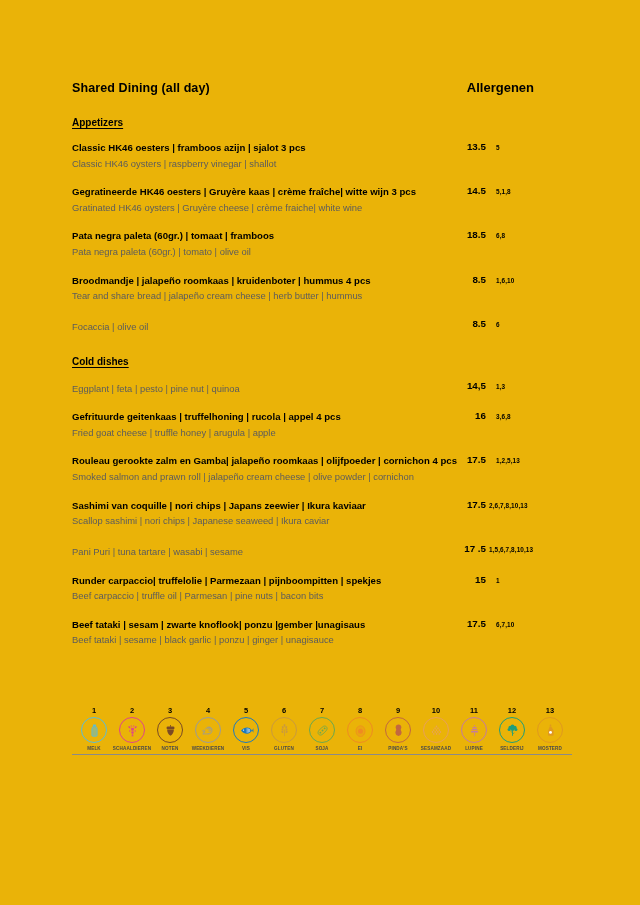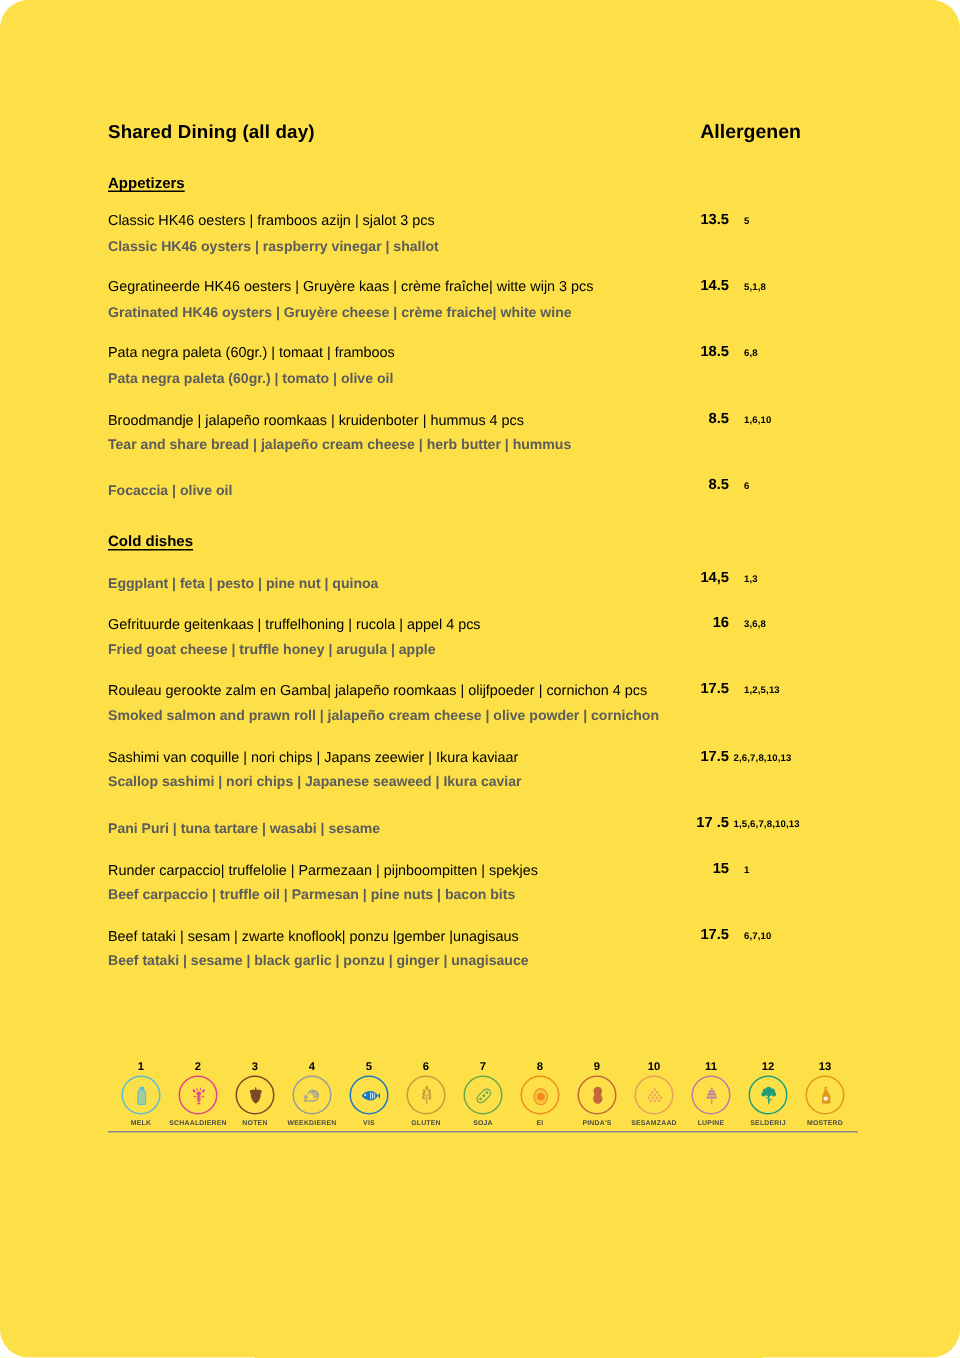"Shared Dining (all day)" .page { background: #fde047 -> #eab308; border-radius: 19px -> none }
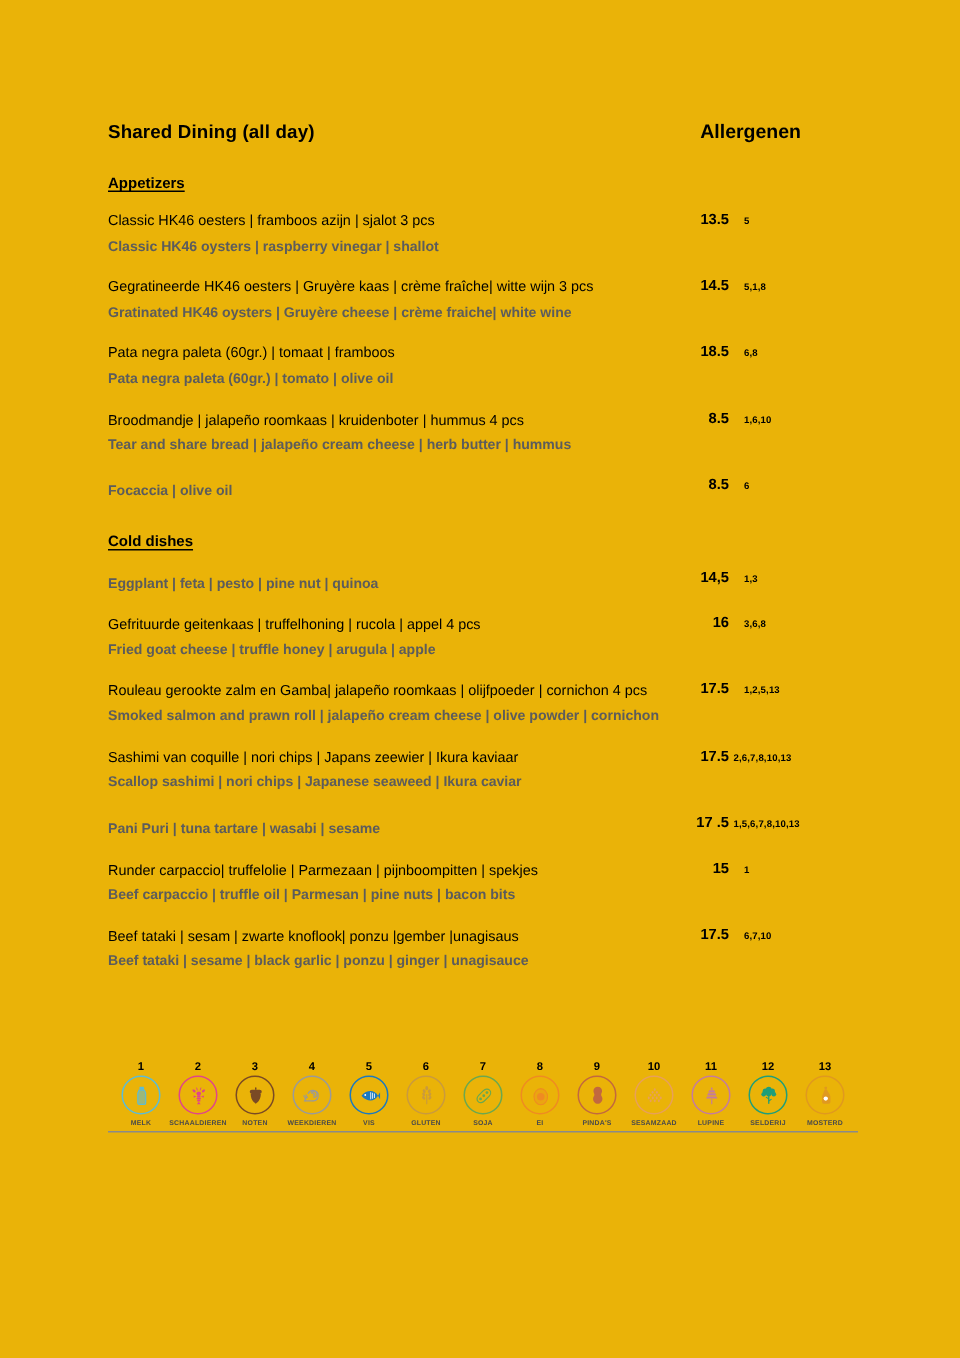"Classic HK46 oesters | framboos" .item-nl { font-weight: normal -> bold }
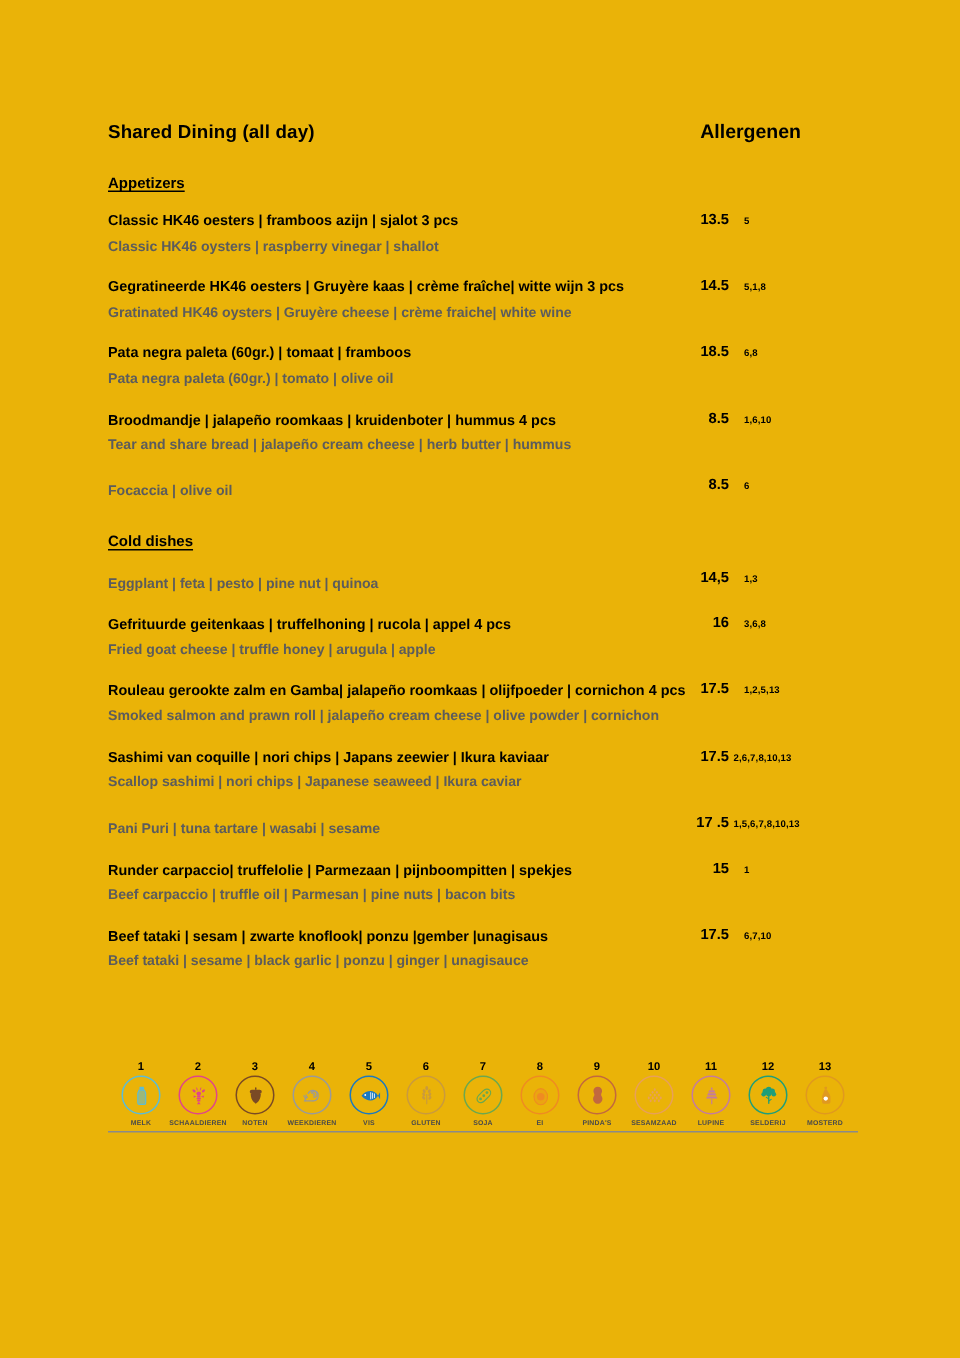"Classic HK46 oysters | raspberry" .item-en { font-weight: bold -> normal }
